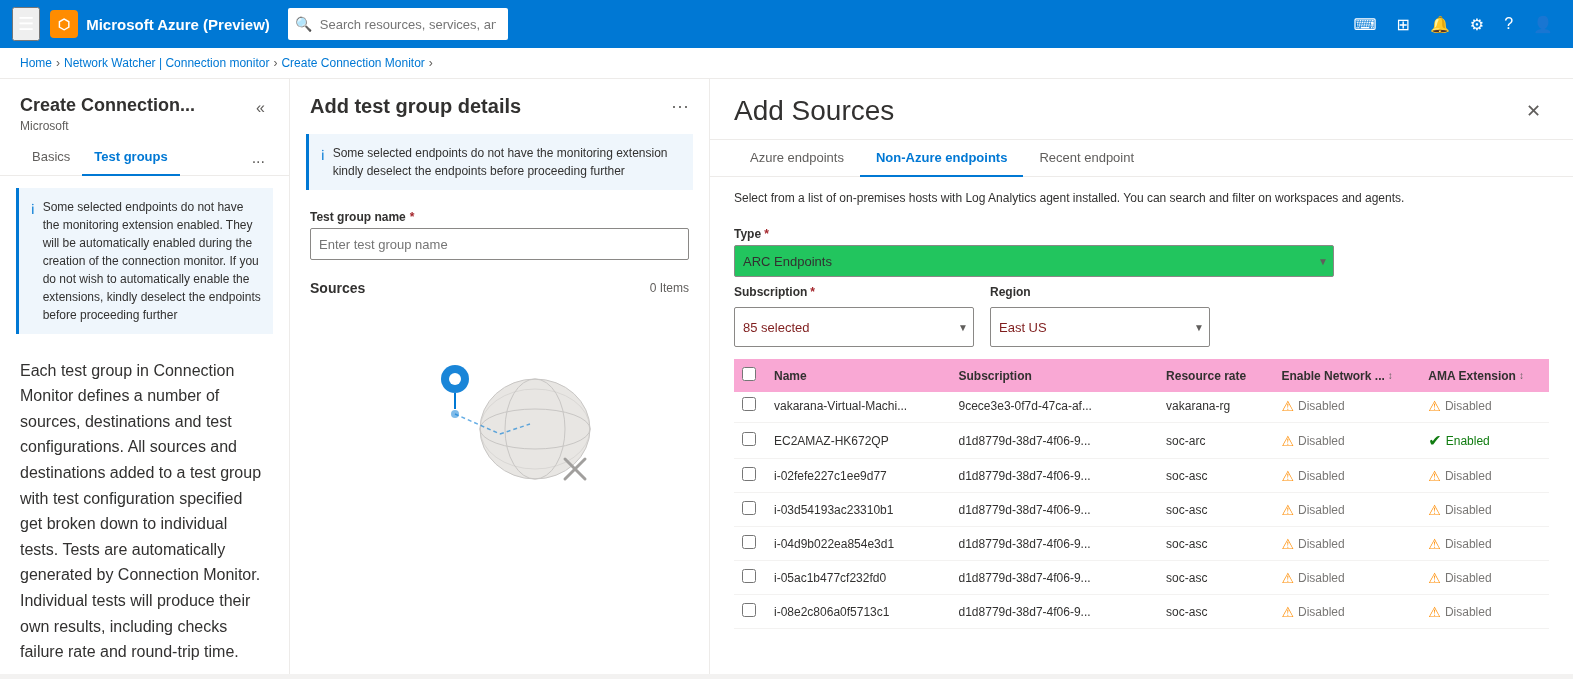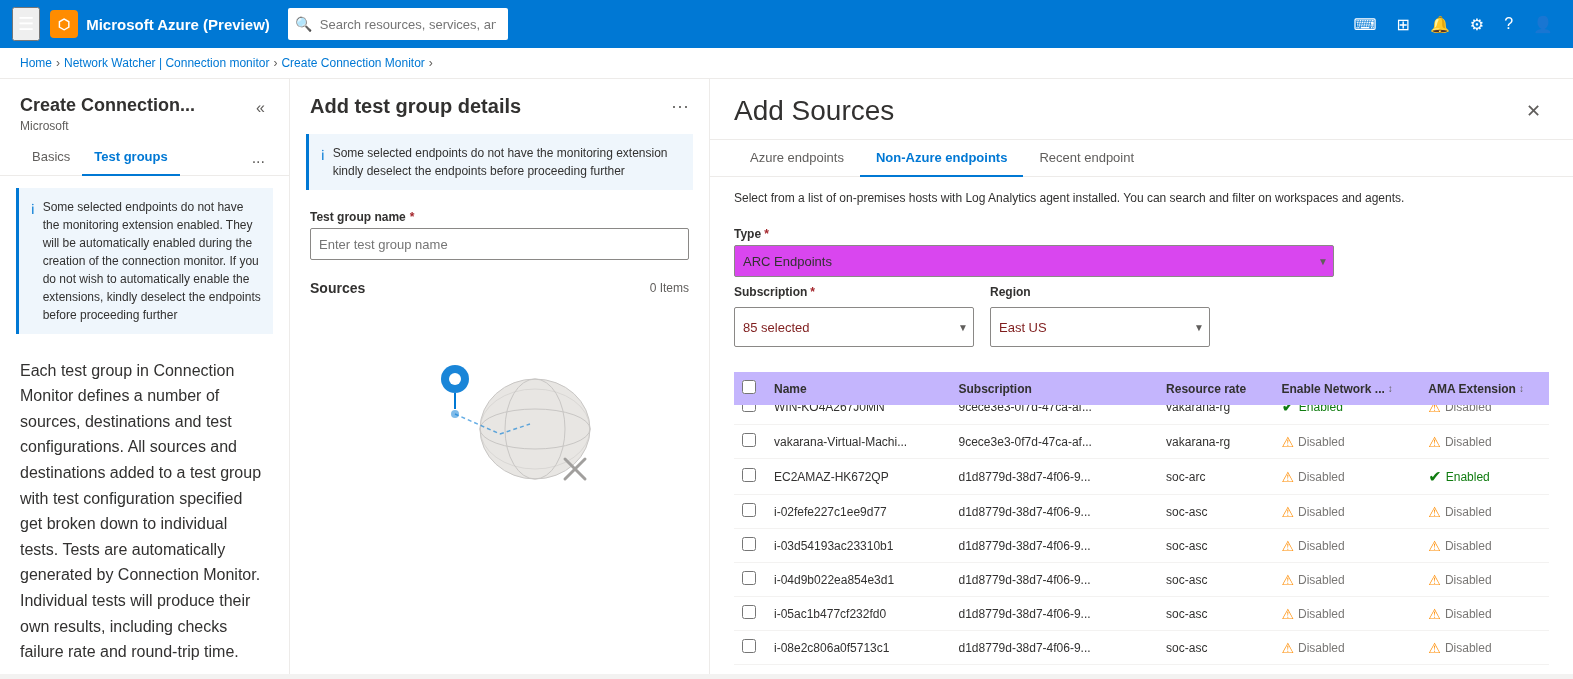"ARC Endpoints" .filter-select { background: #d946ef -> #22c55e }
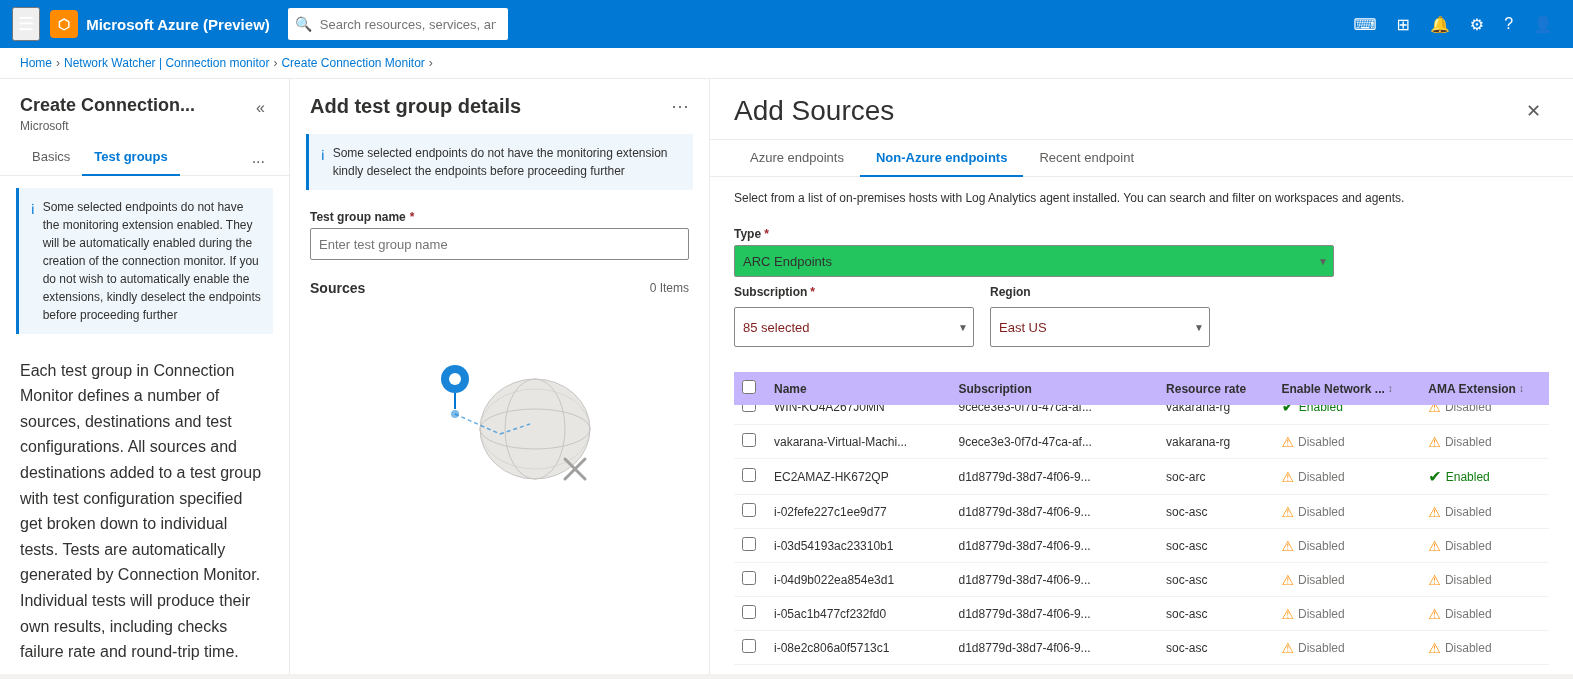"Name" thead th { background: #c4b5fd -> #f9a8d4; top: 17px -> 4px }
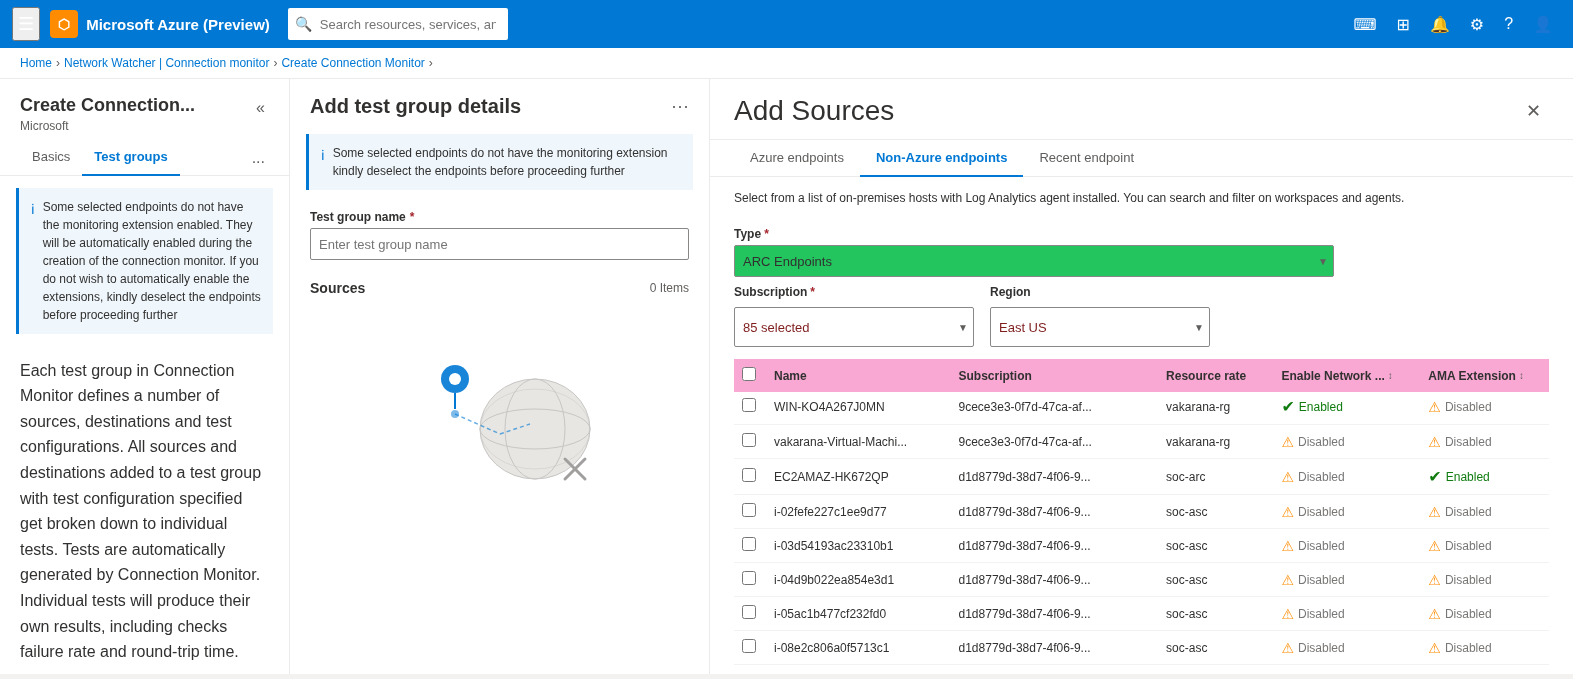"WIN-KO4A267J0MN" tr { html: <tr> <td><input></td> <td>WIN-KO4A267J0MN</td> <td>9cece3e3-0f7d-47ca-af...</td> <td>vakarana-rg</td> <td> <span><span>✔</span> Enabled</span> </td> <td> <span><span>⚠</span> Disabled</span> </td> </tr> -> none }
